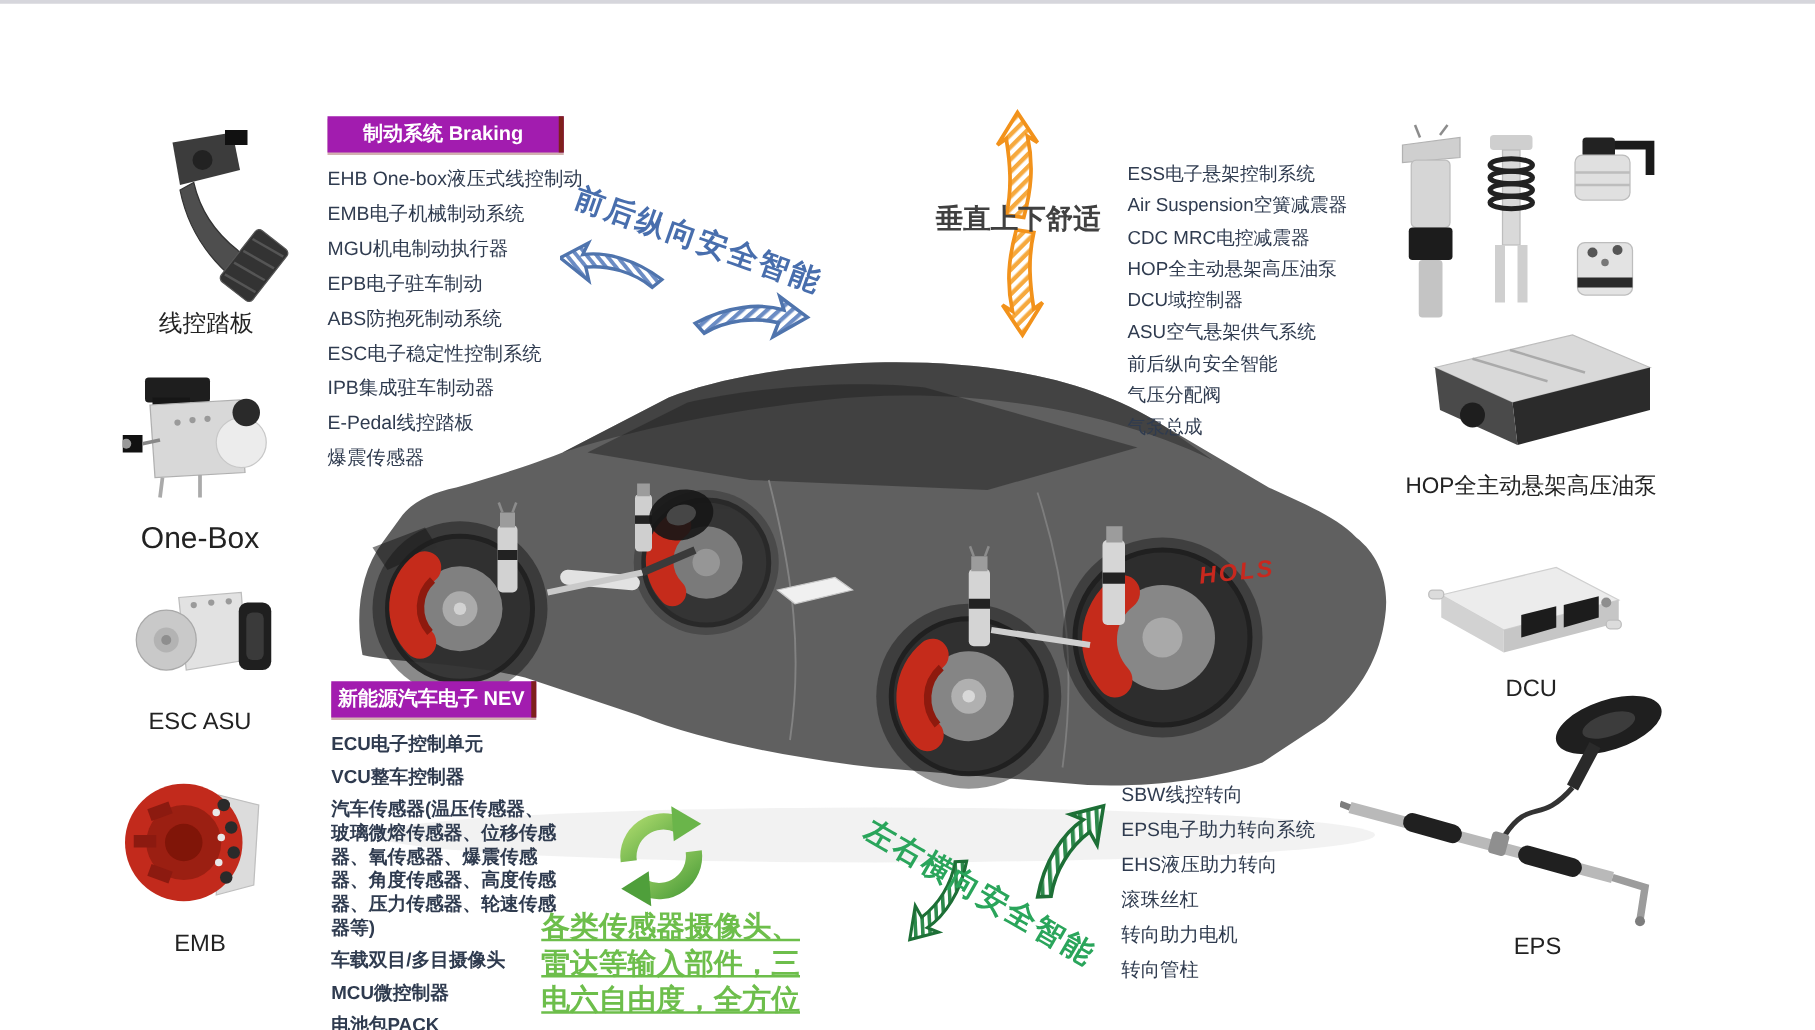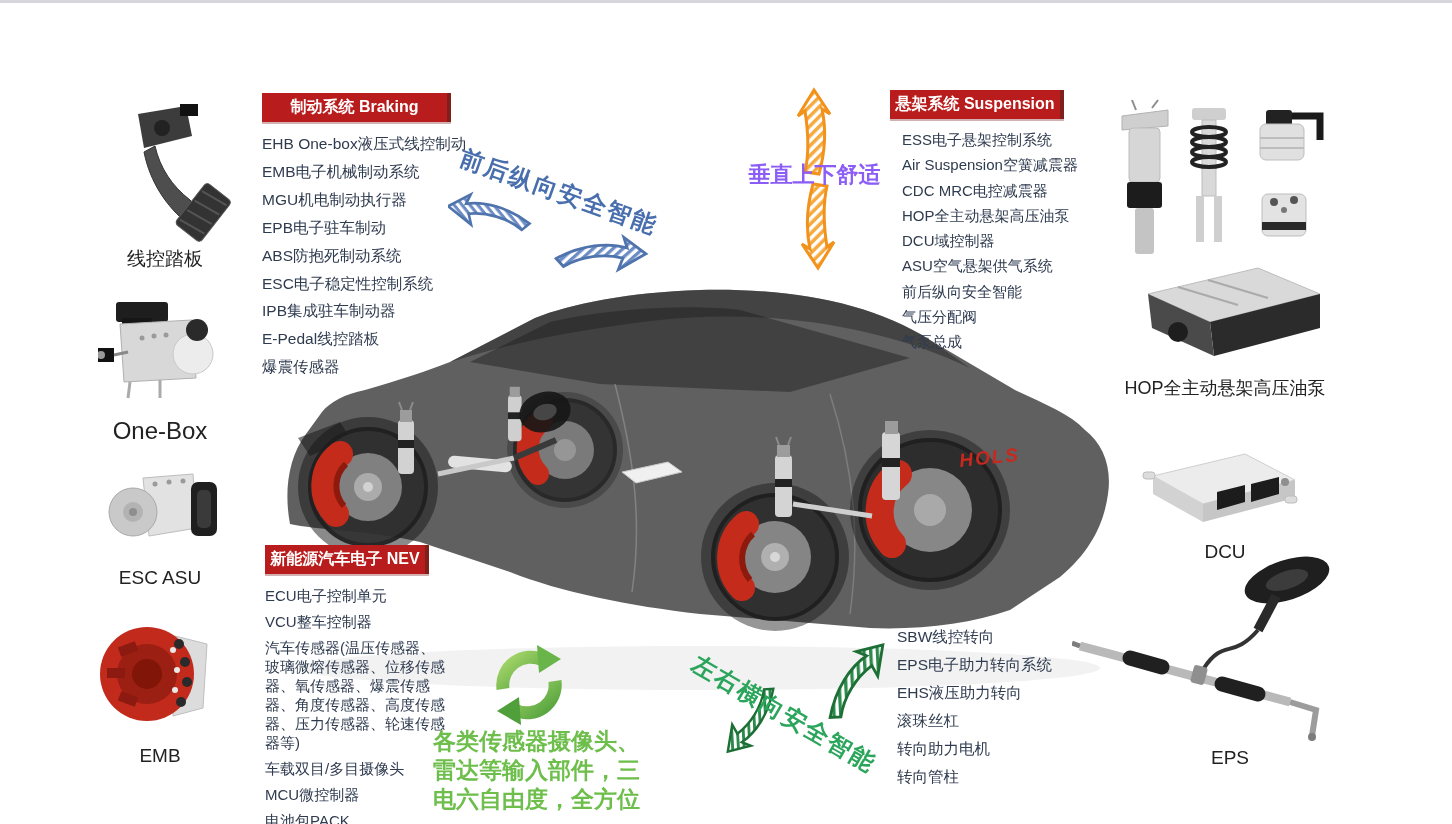"制动系统 Braking" .badge { background: #b91c1c -> #a21caf }
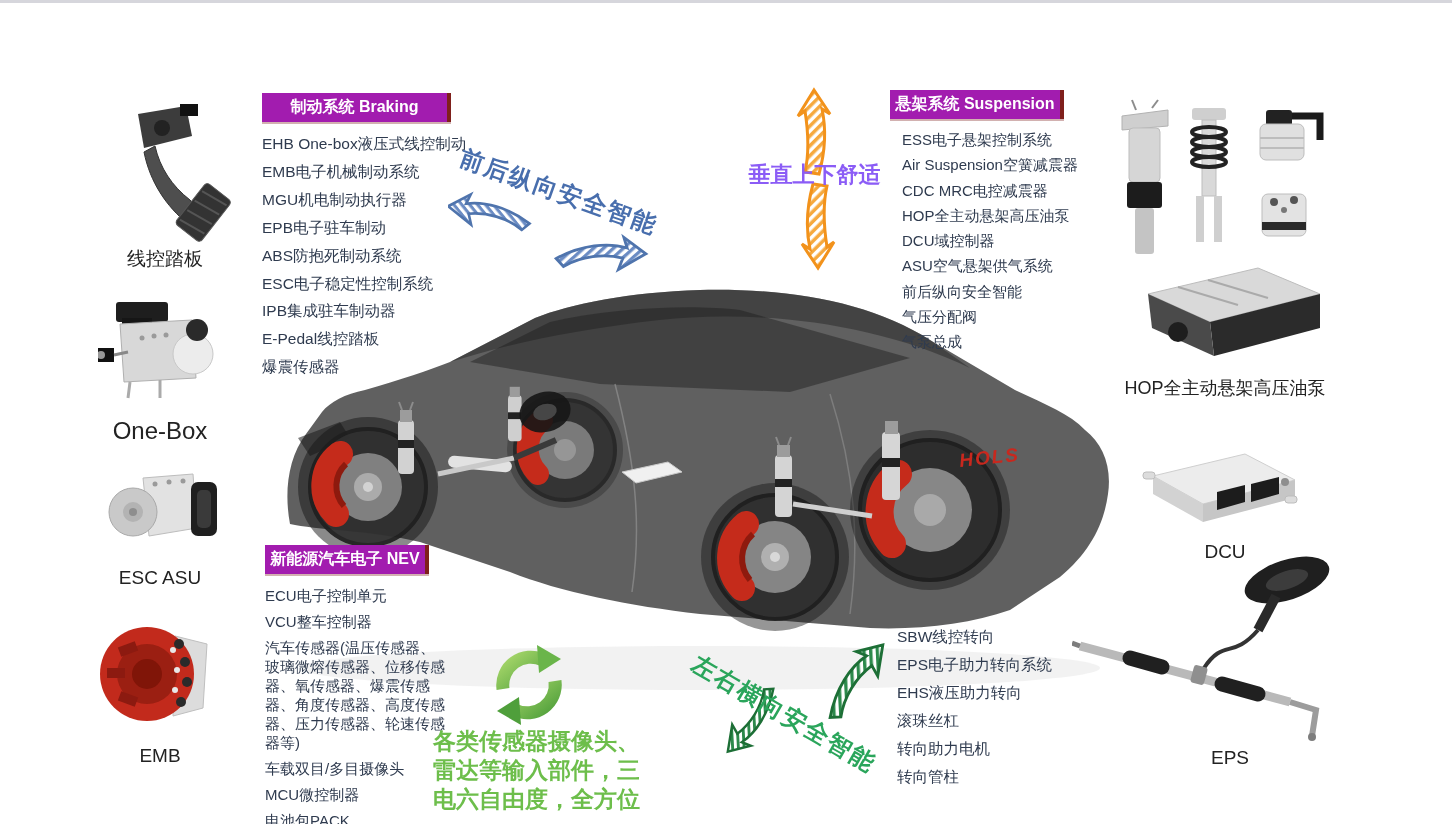"悬架系统 Suspension" div.badge { html: <div> <span>悬架系统 Suspension</span> </div> -> none }
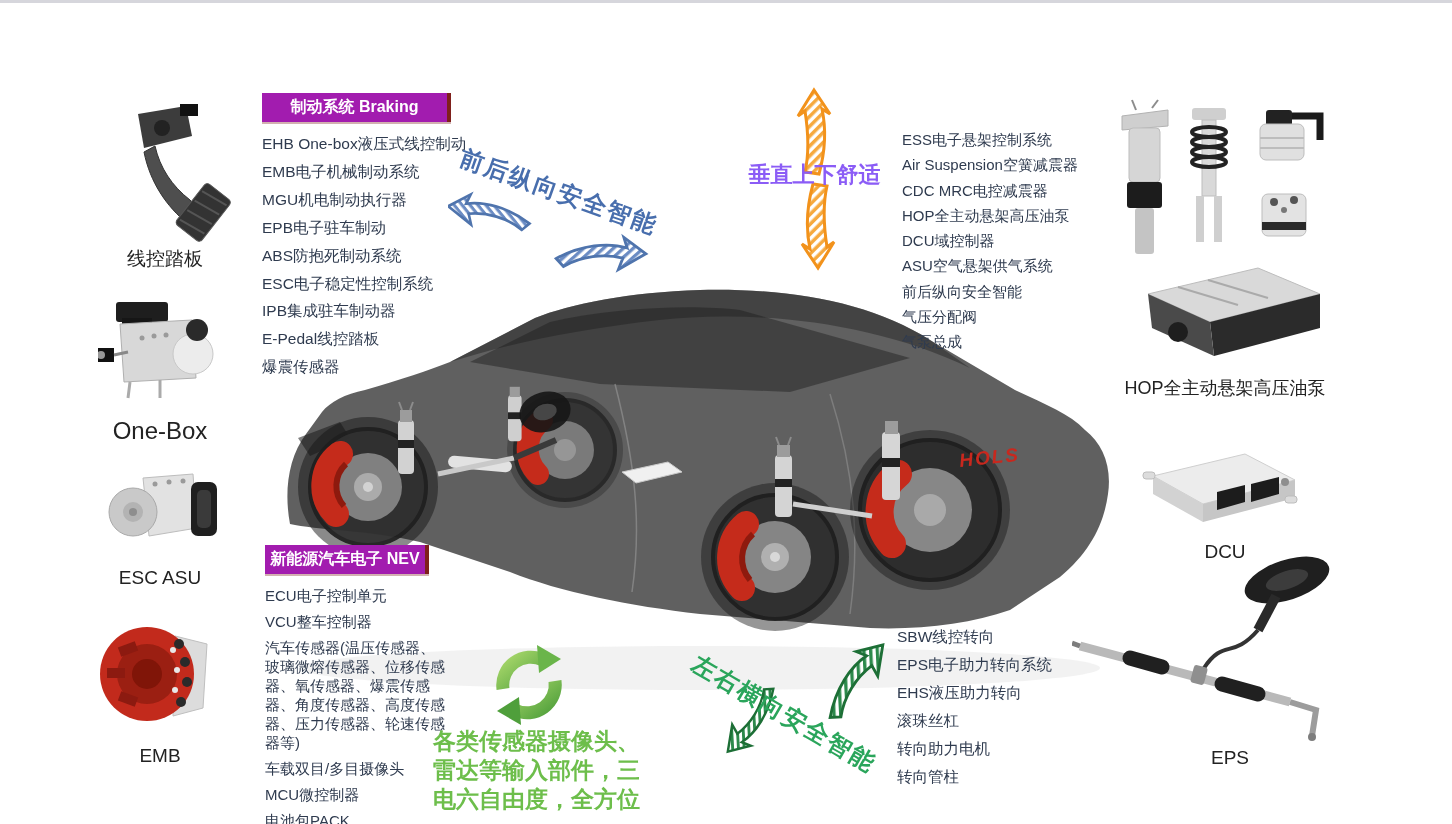"垂直上下舒适" .ann-orange { color: #8b5cf6 -> #404040 }
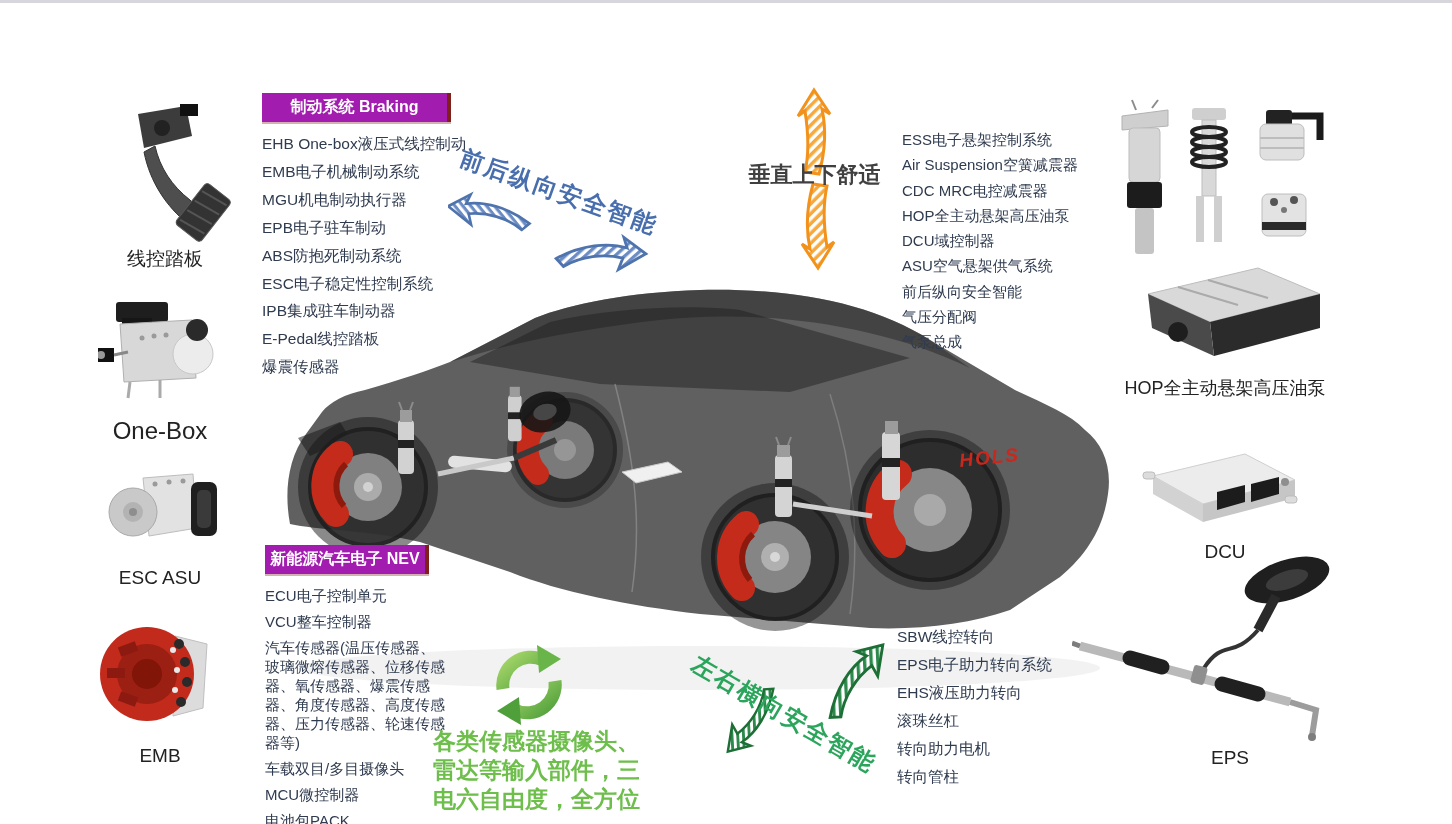"ECU电子控制单元" .list.wrap .li { font-weight: none -> bold }
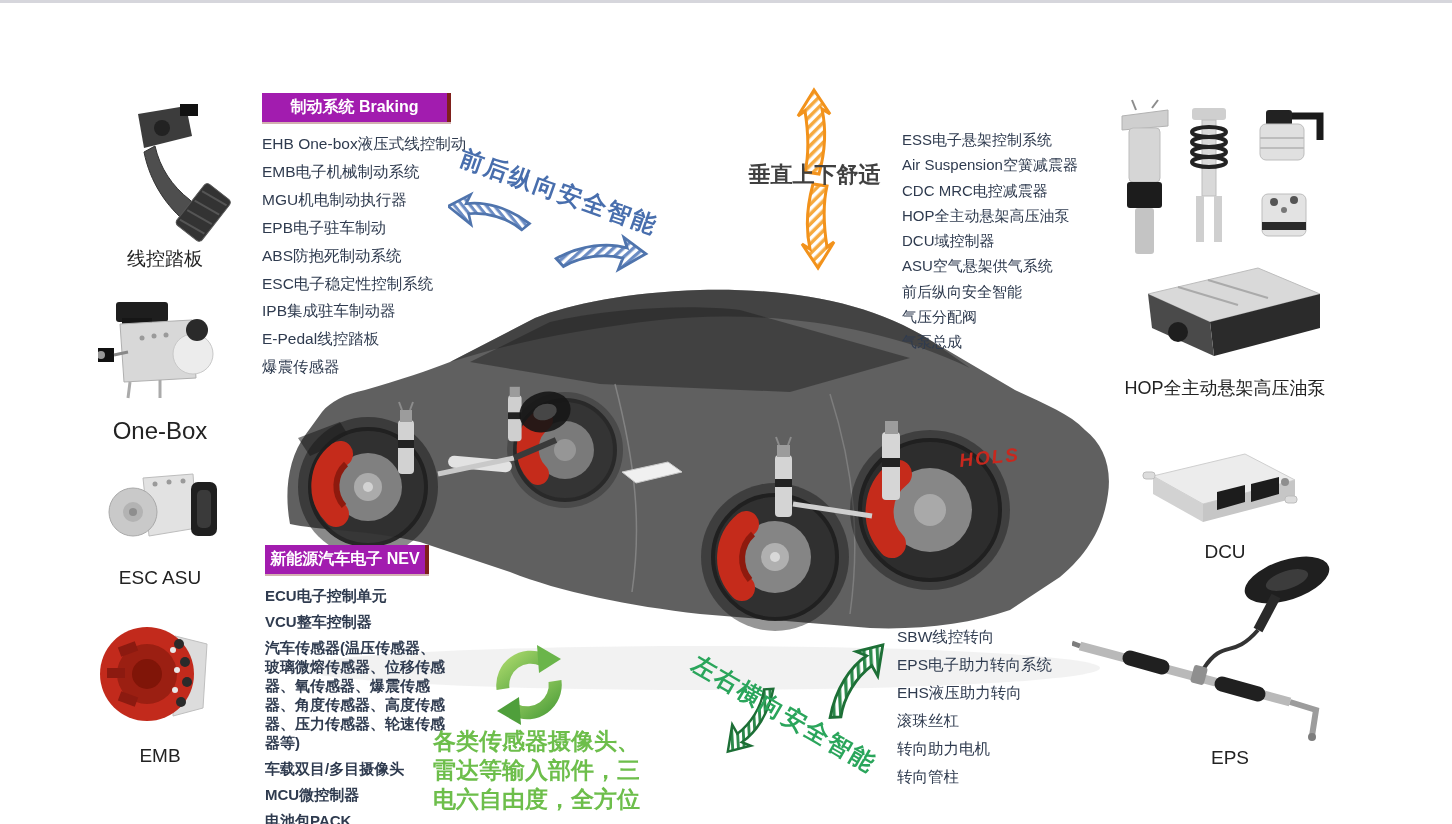"各类传感器摄像头、雷达等输入部件，三电六自由度，全方位" .ann-note { text-decoration: none -> underline }
